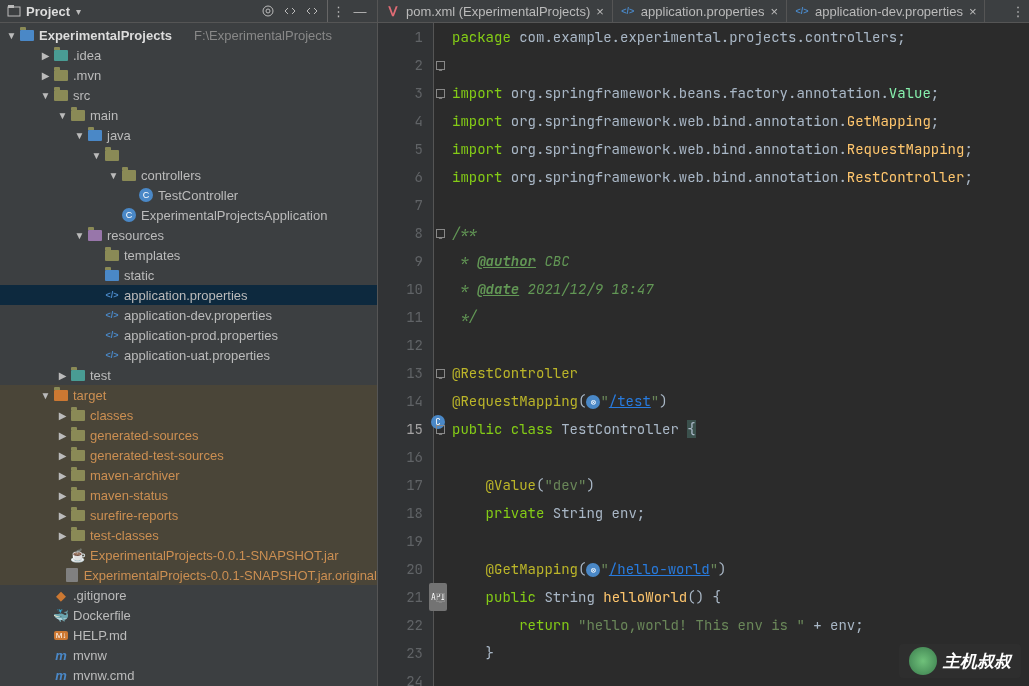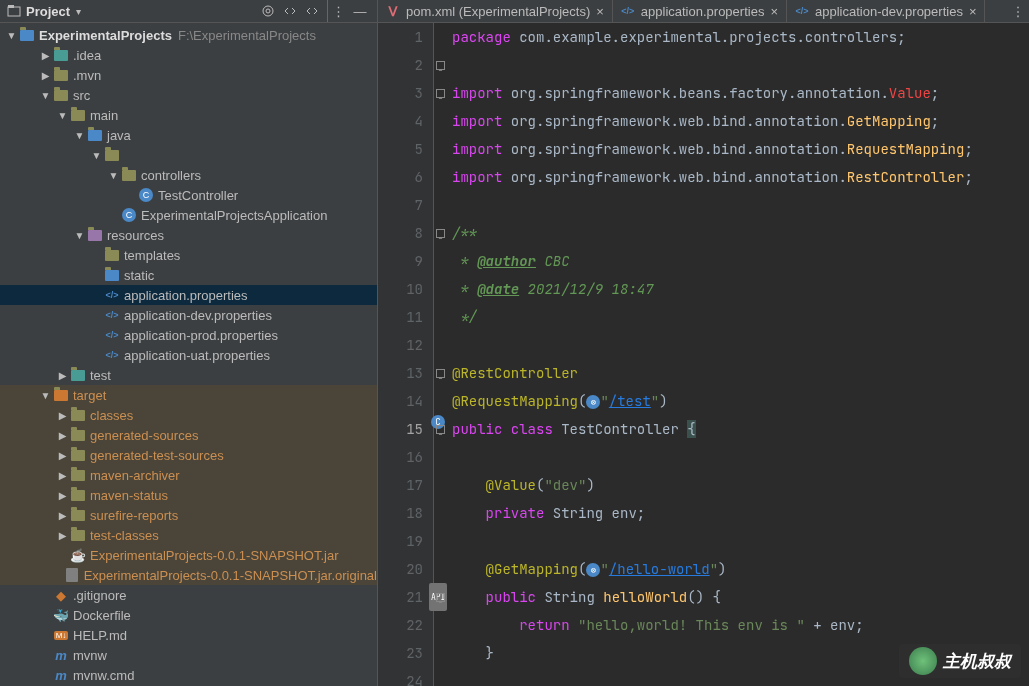"F:\ExperimentalProjects" .tree-path { margin-left: 6px -> 22px }
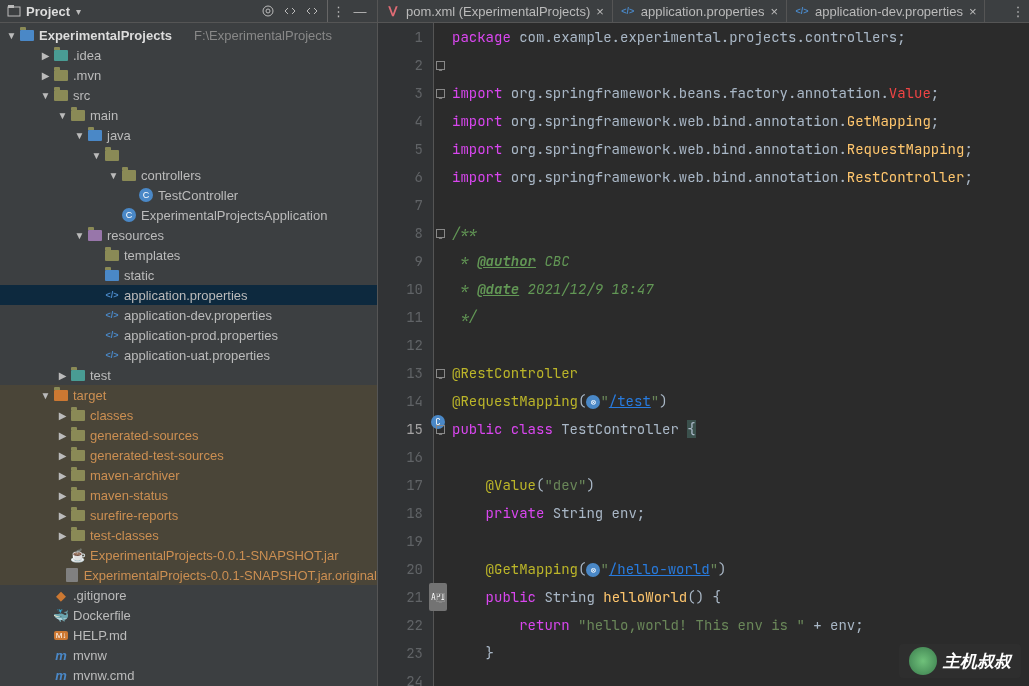"package" .kw { color: #d946ef -> #84cc16 }
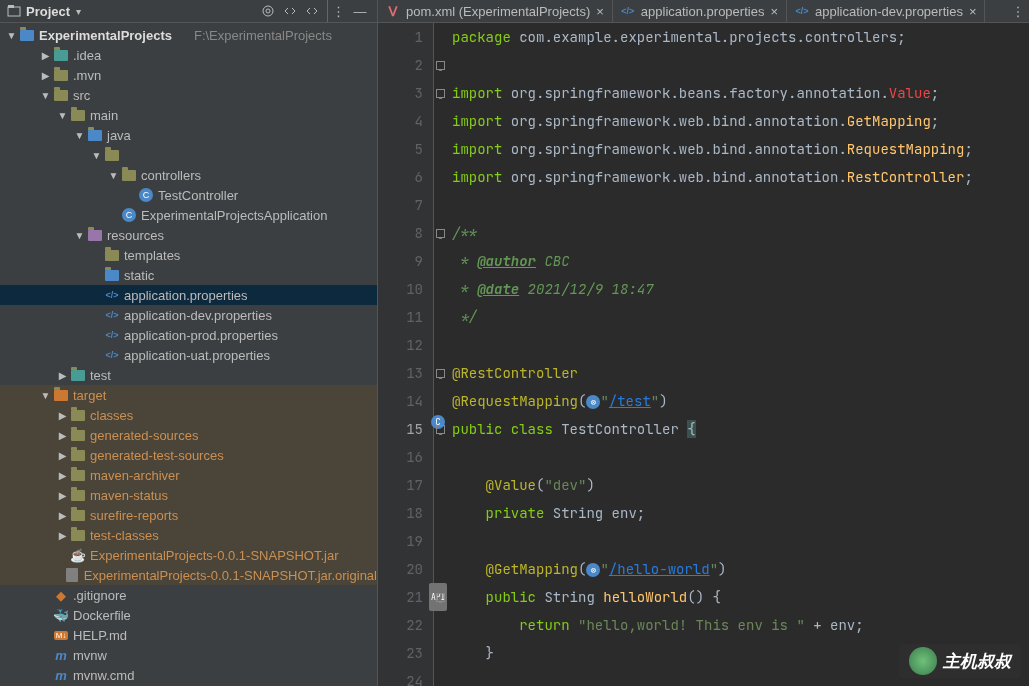"Value" .type { color: #ef4444 -> #86efac }
